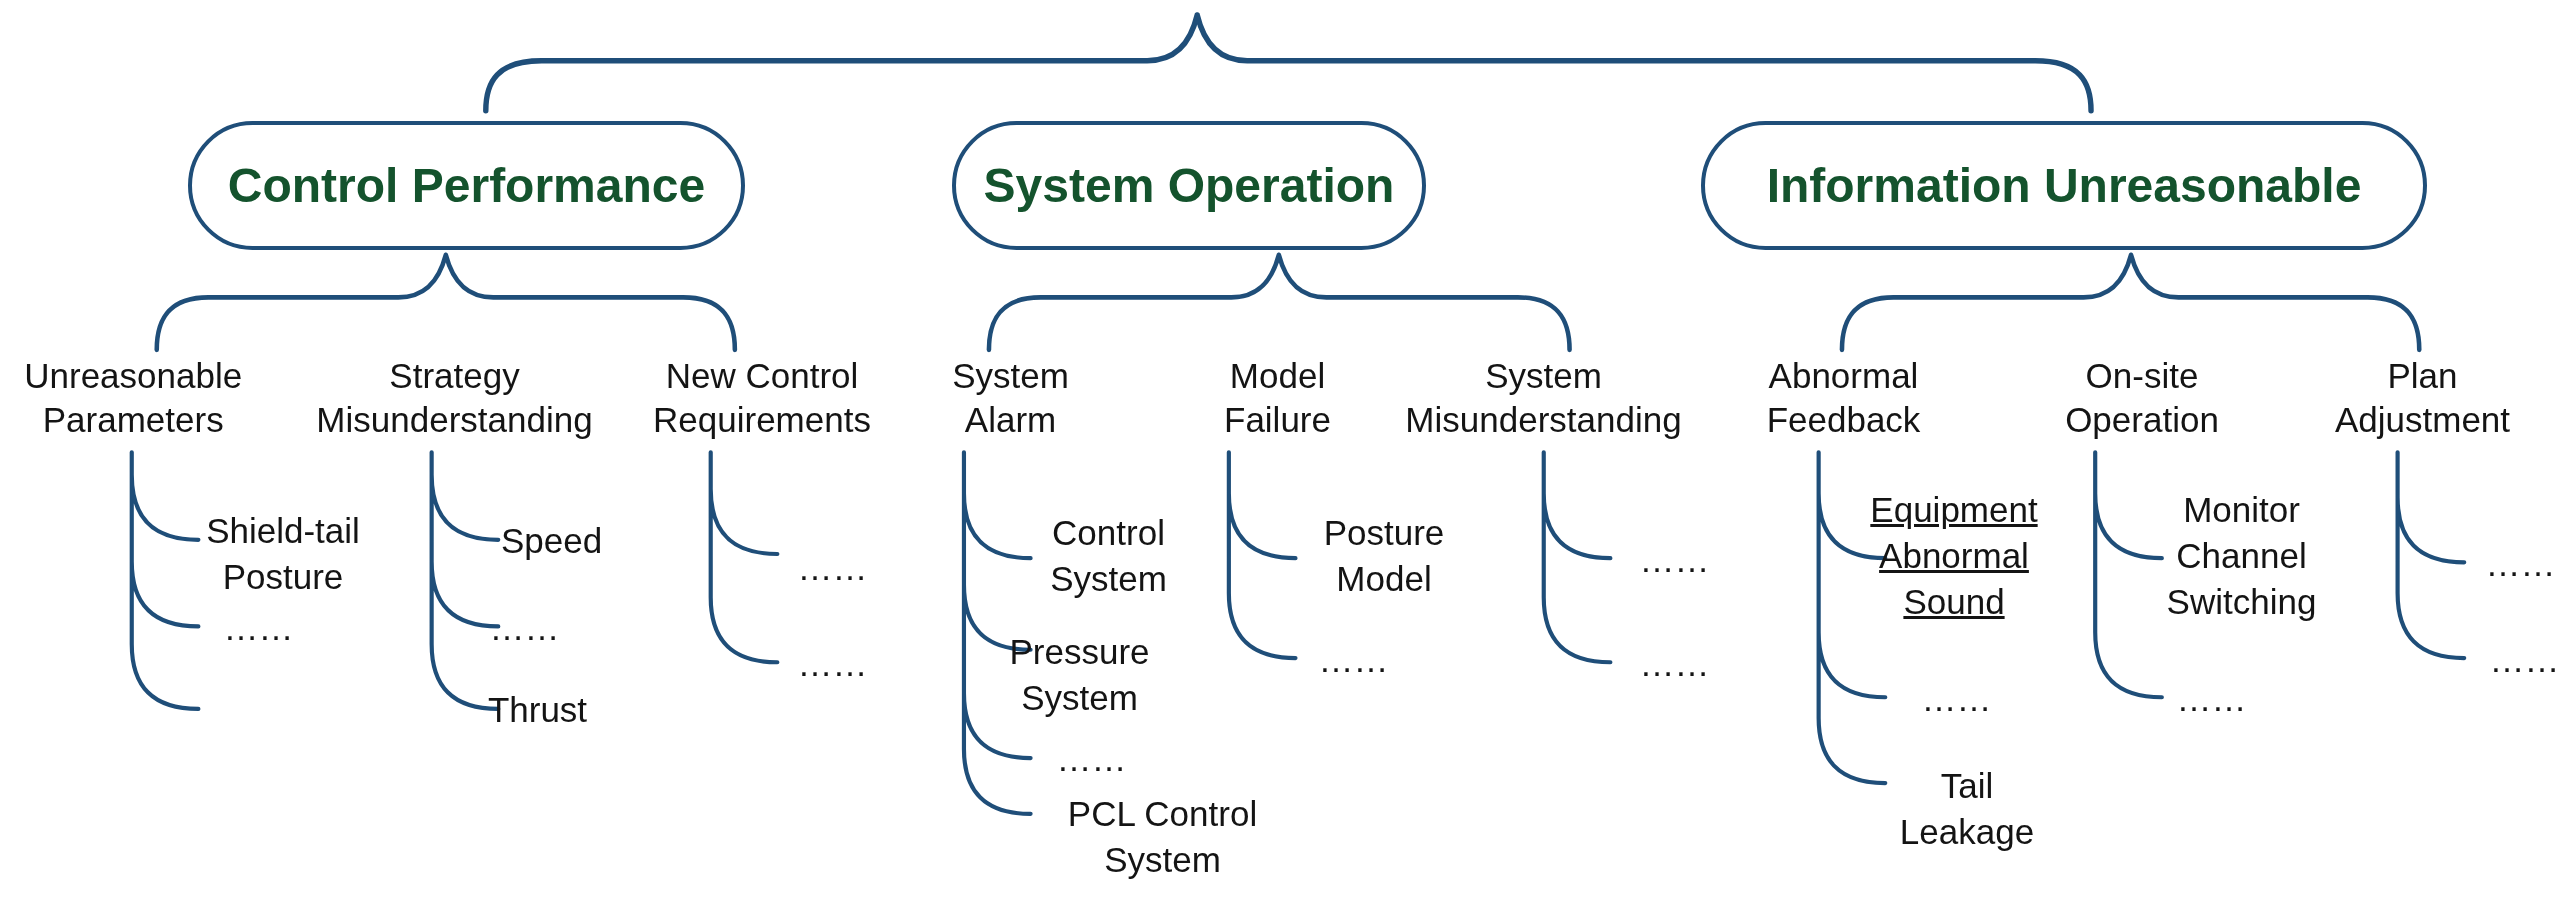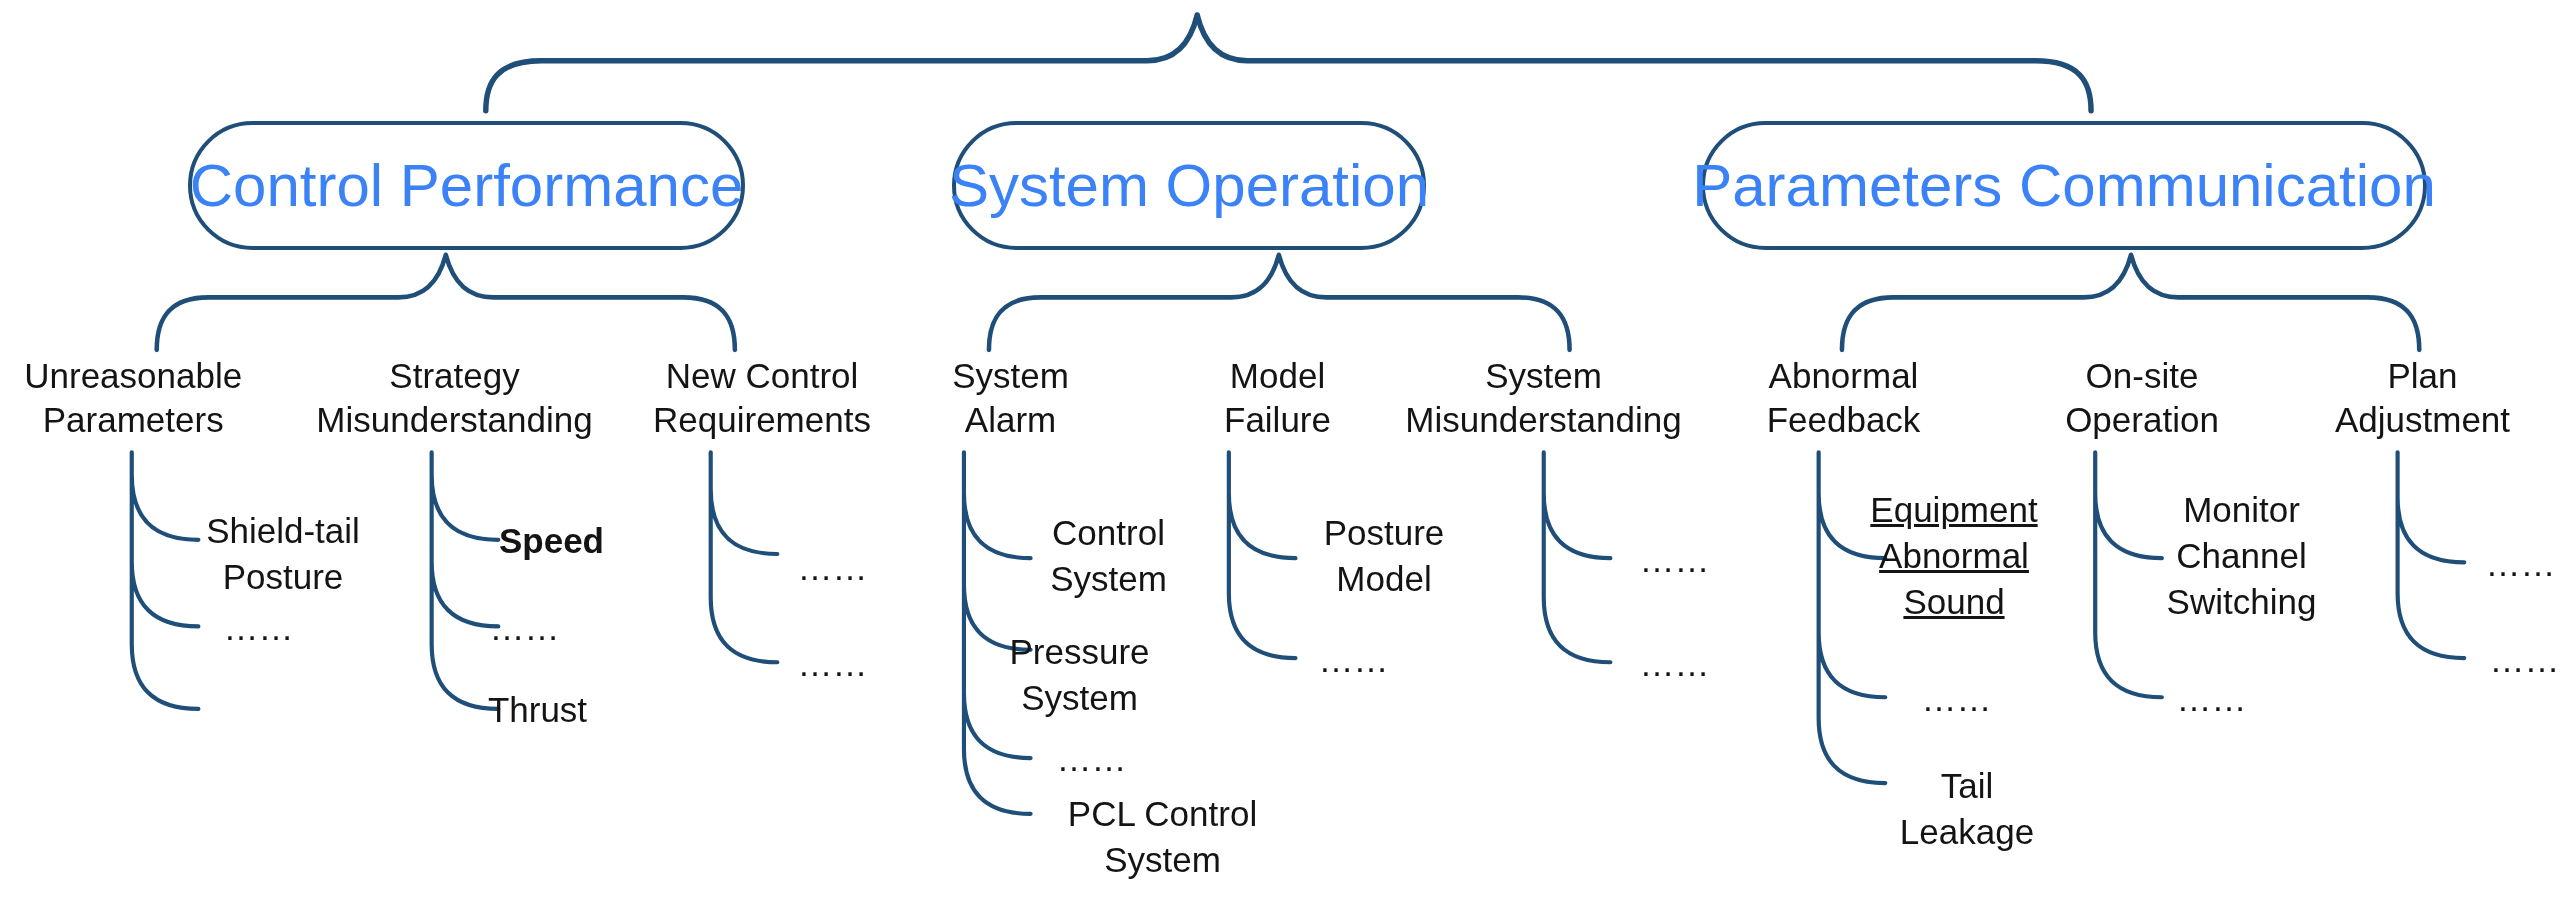"Control Performance" .cat span { color: #3b82f6 -> #14532d; font-size: 60px -> 48px; font-weight: normal -> bold }
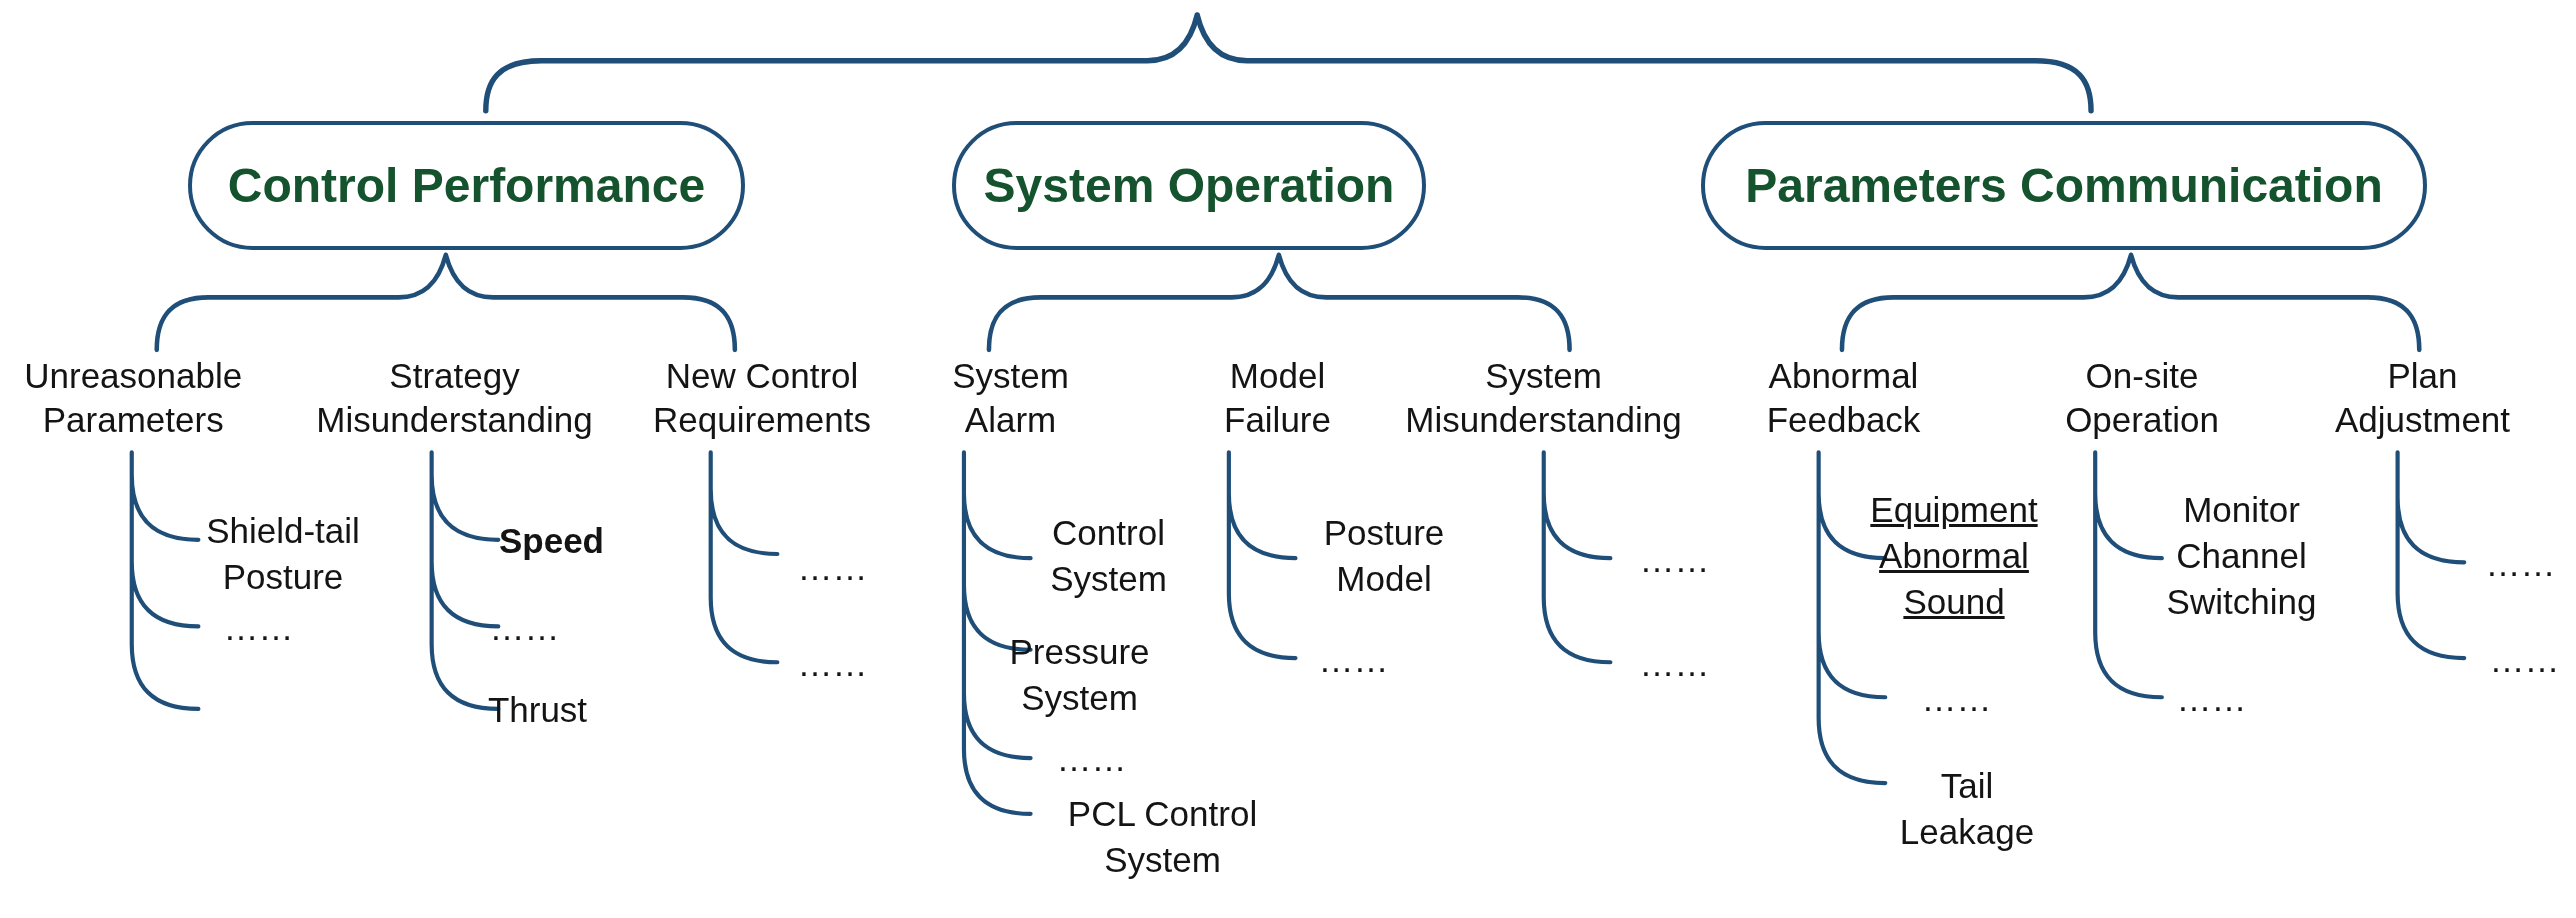"Parameters Communication" span { text: Parameters Communication -> Information Unreasonable }
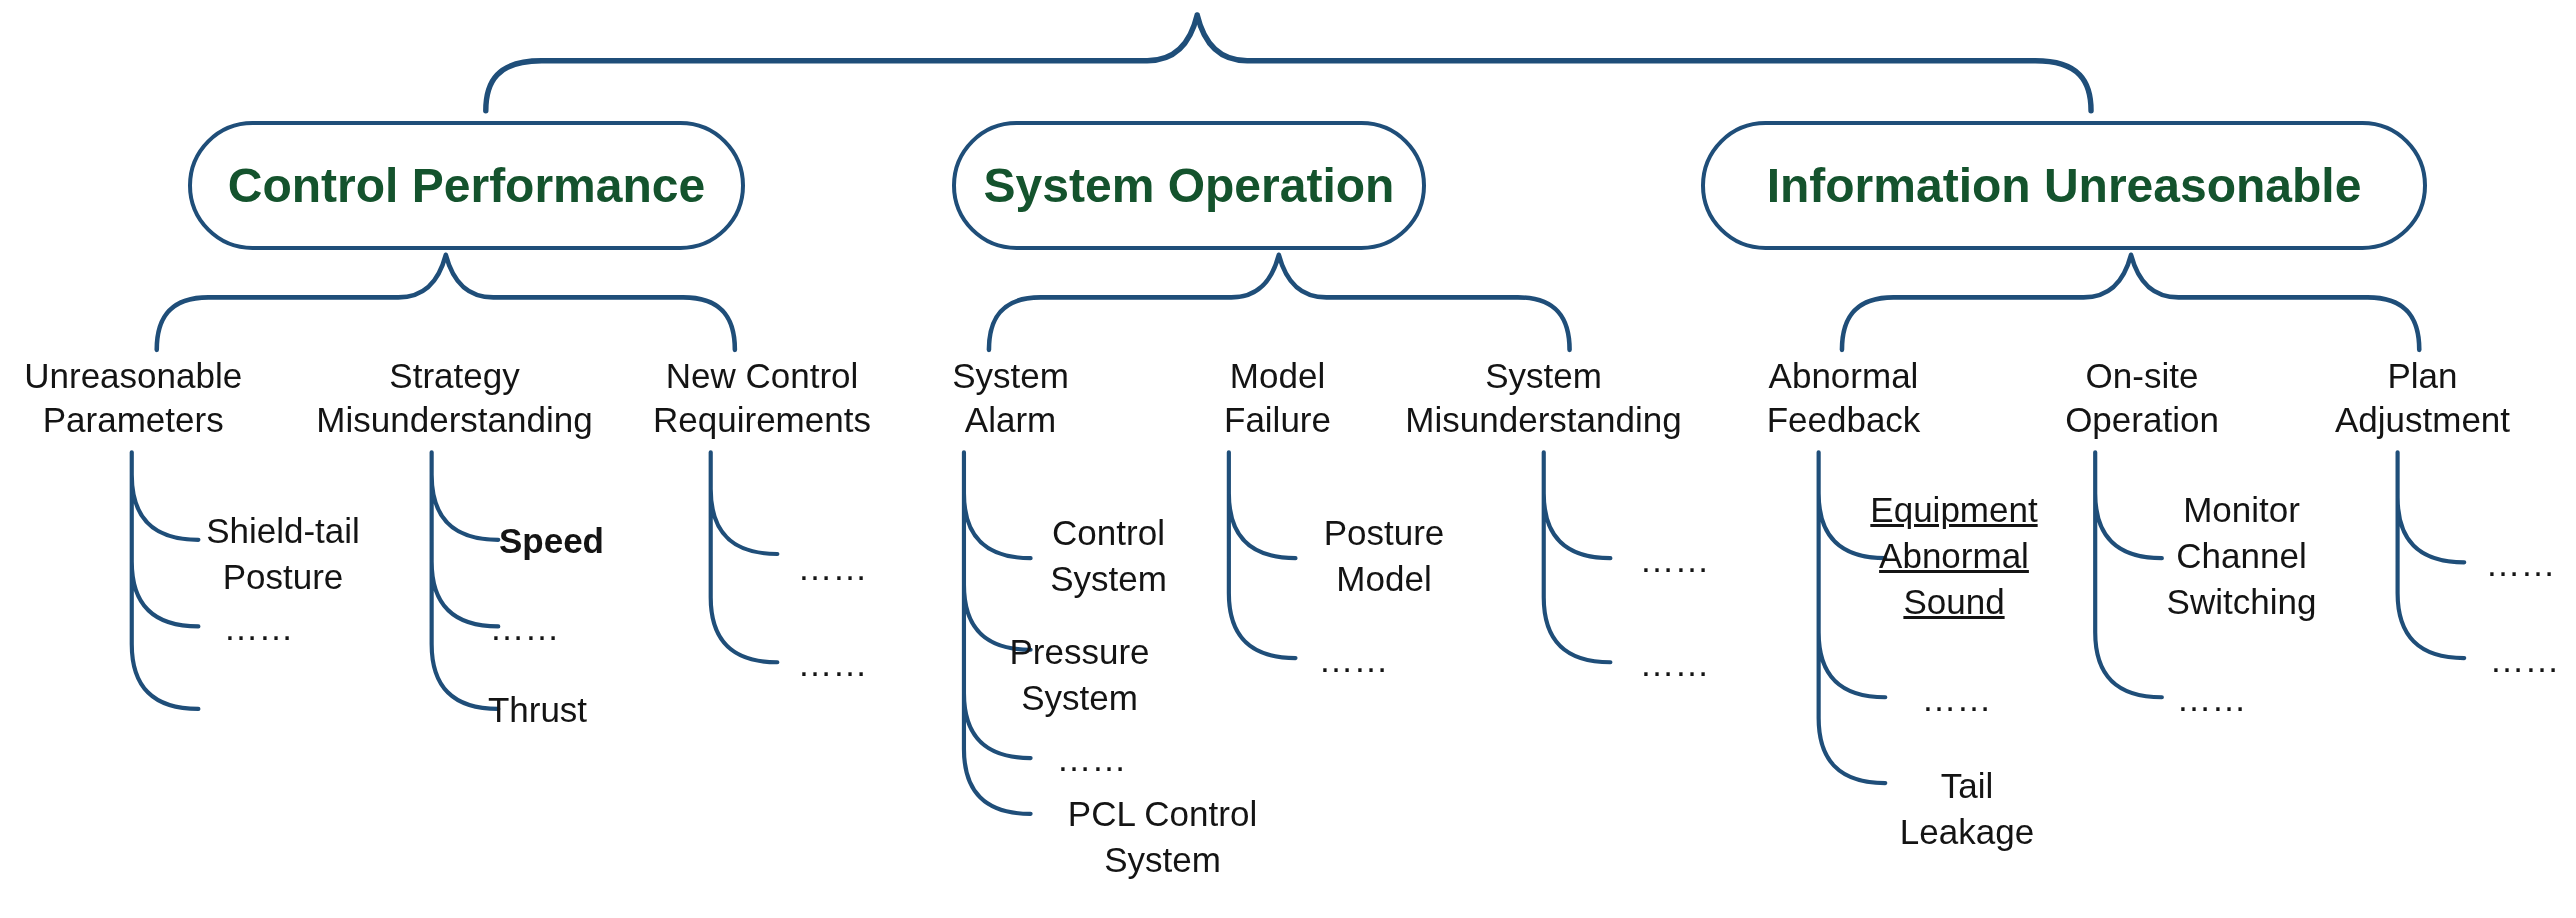"Speed" div.sub { font-weight: bold -> none }
